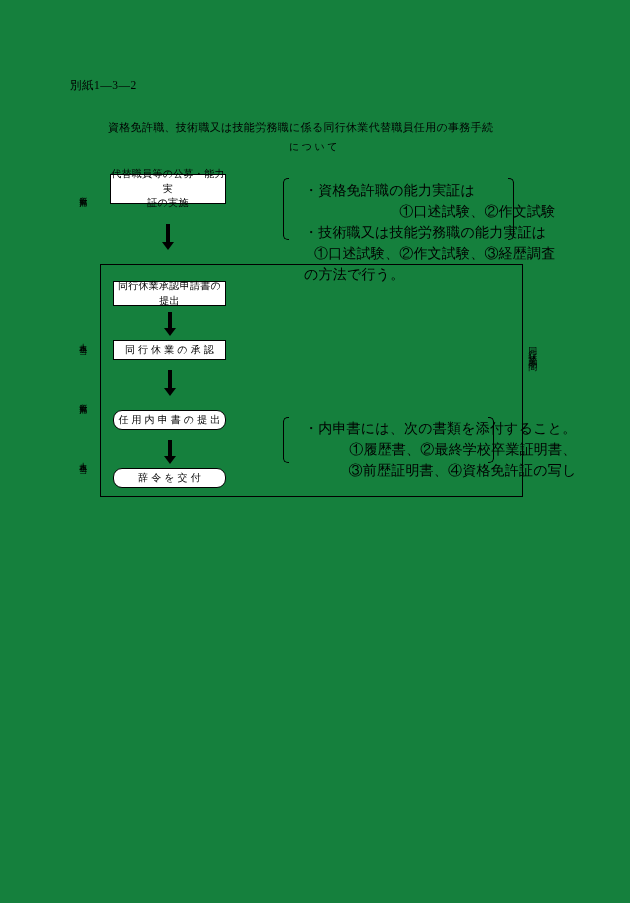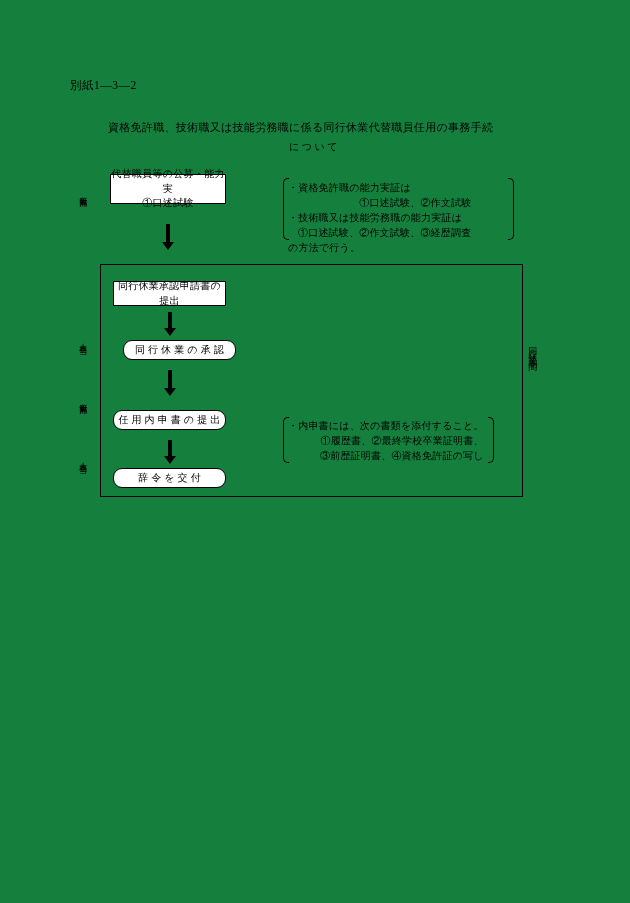"・資格免許職の能力実証は" .note { font-size: 10px -> 14px; margin-left: none -> 16px }
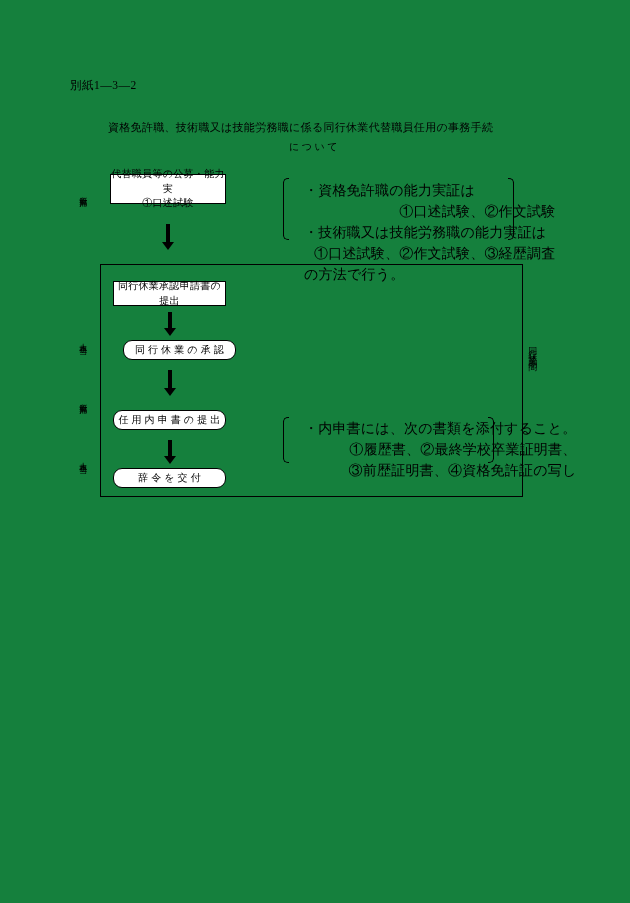"①口述試験" span.l2 { text: ①口述試験 -> 証の実施 }
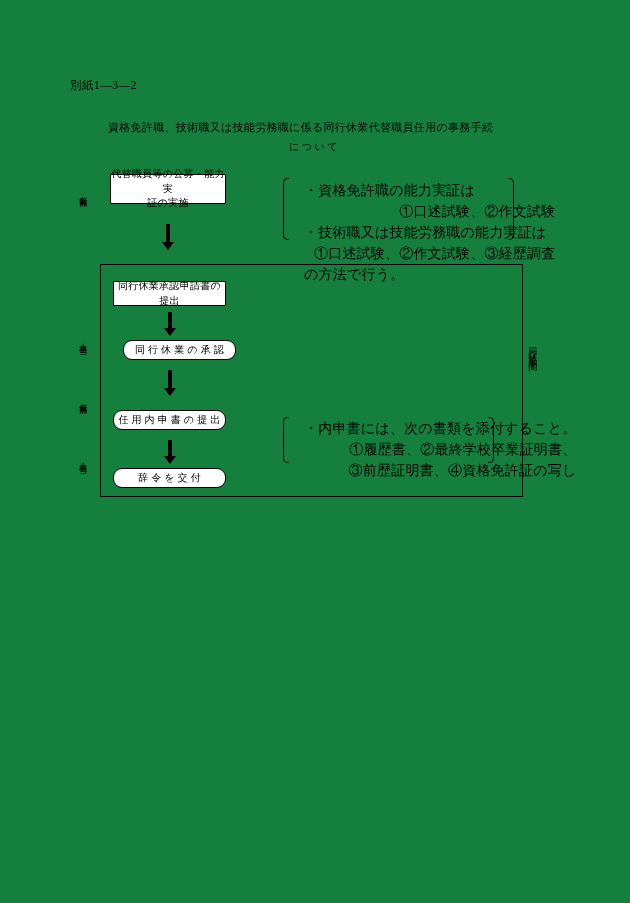"同 行 休 業 の" .box-shounin { border-radius: 9px -> none; left: 123px -> 113px }
